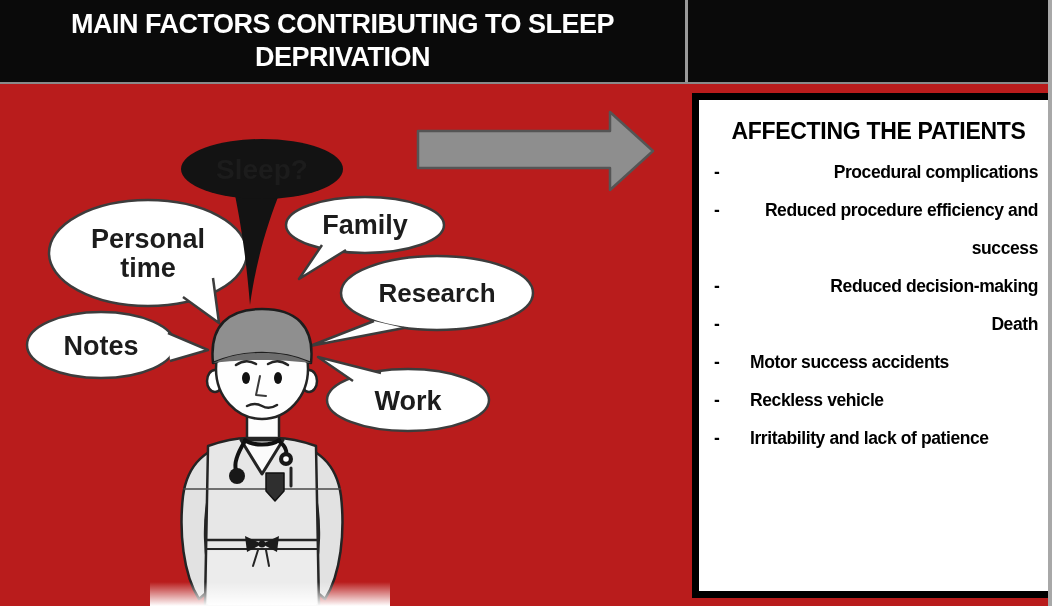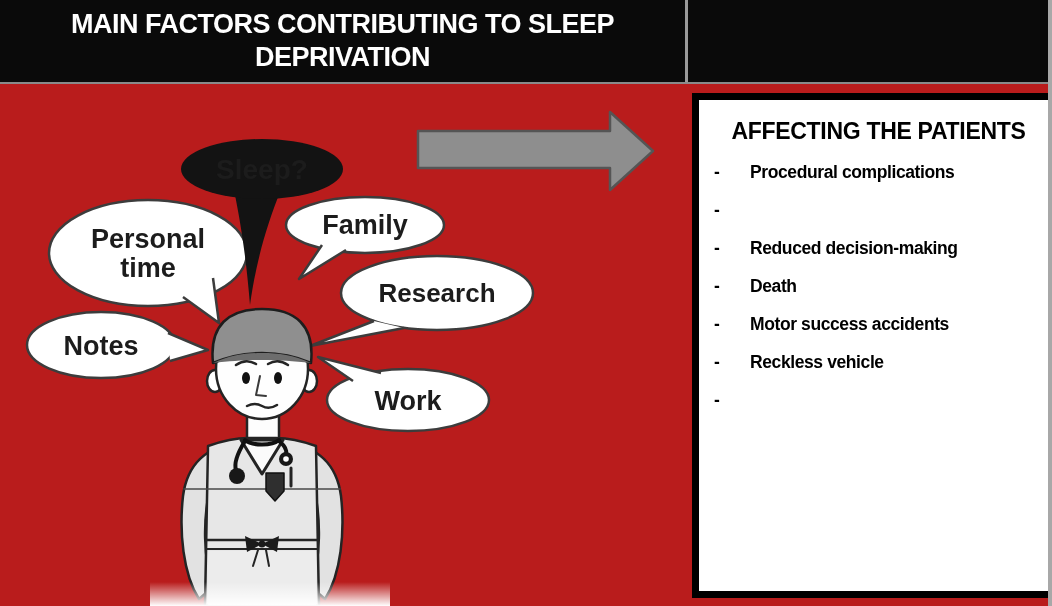"Procedural complications" .plist .txt { text-align: none -> right }
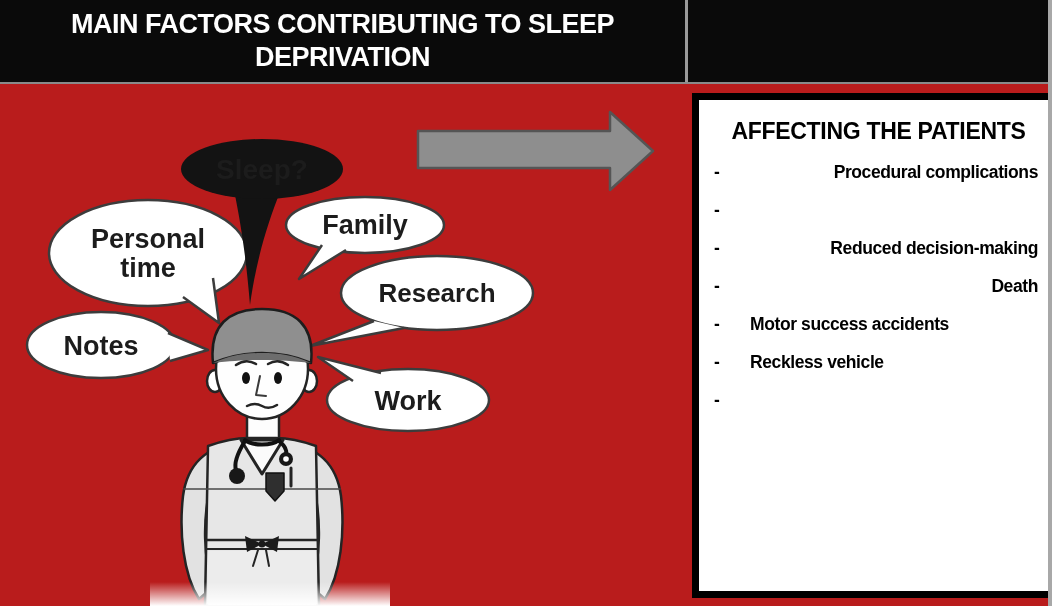"Reduced procedure efficiency and success" span.txt { html: none -> <span>Reduced procedure efficiency and success</span> }
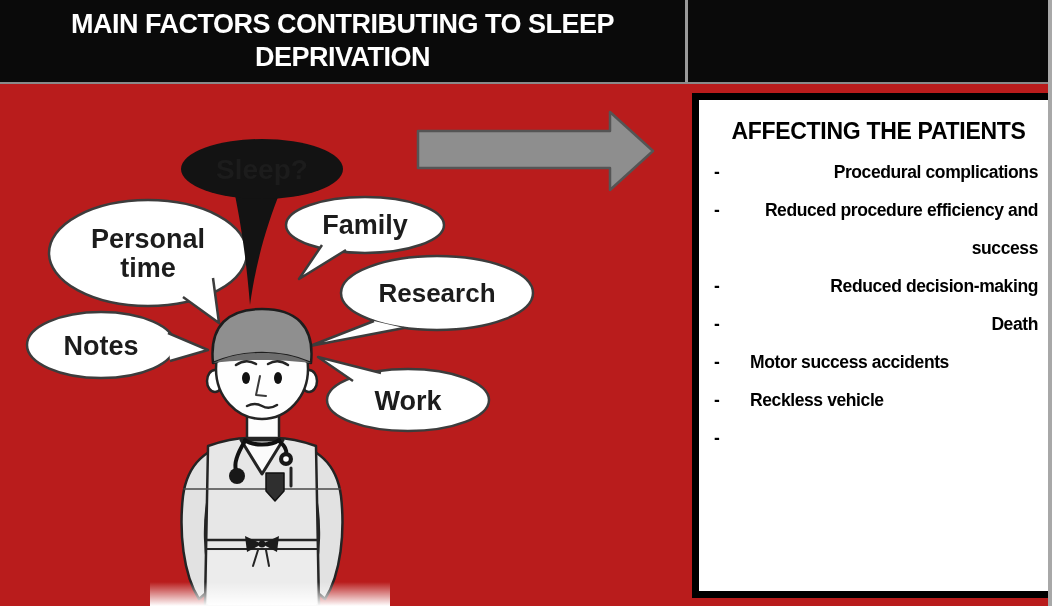"Irritability and lack of patience" span.txt { html: none -> <span>Irritability and lack of patience</span> }
